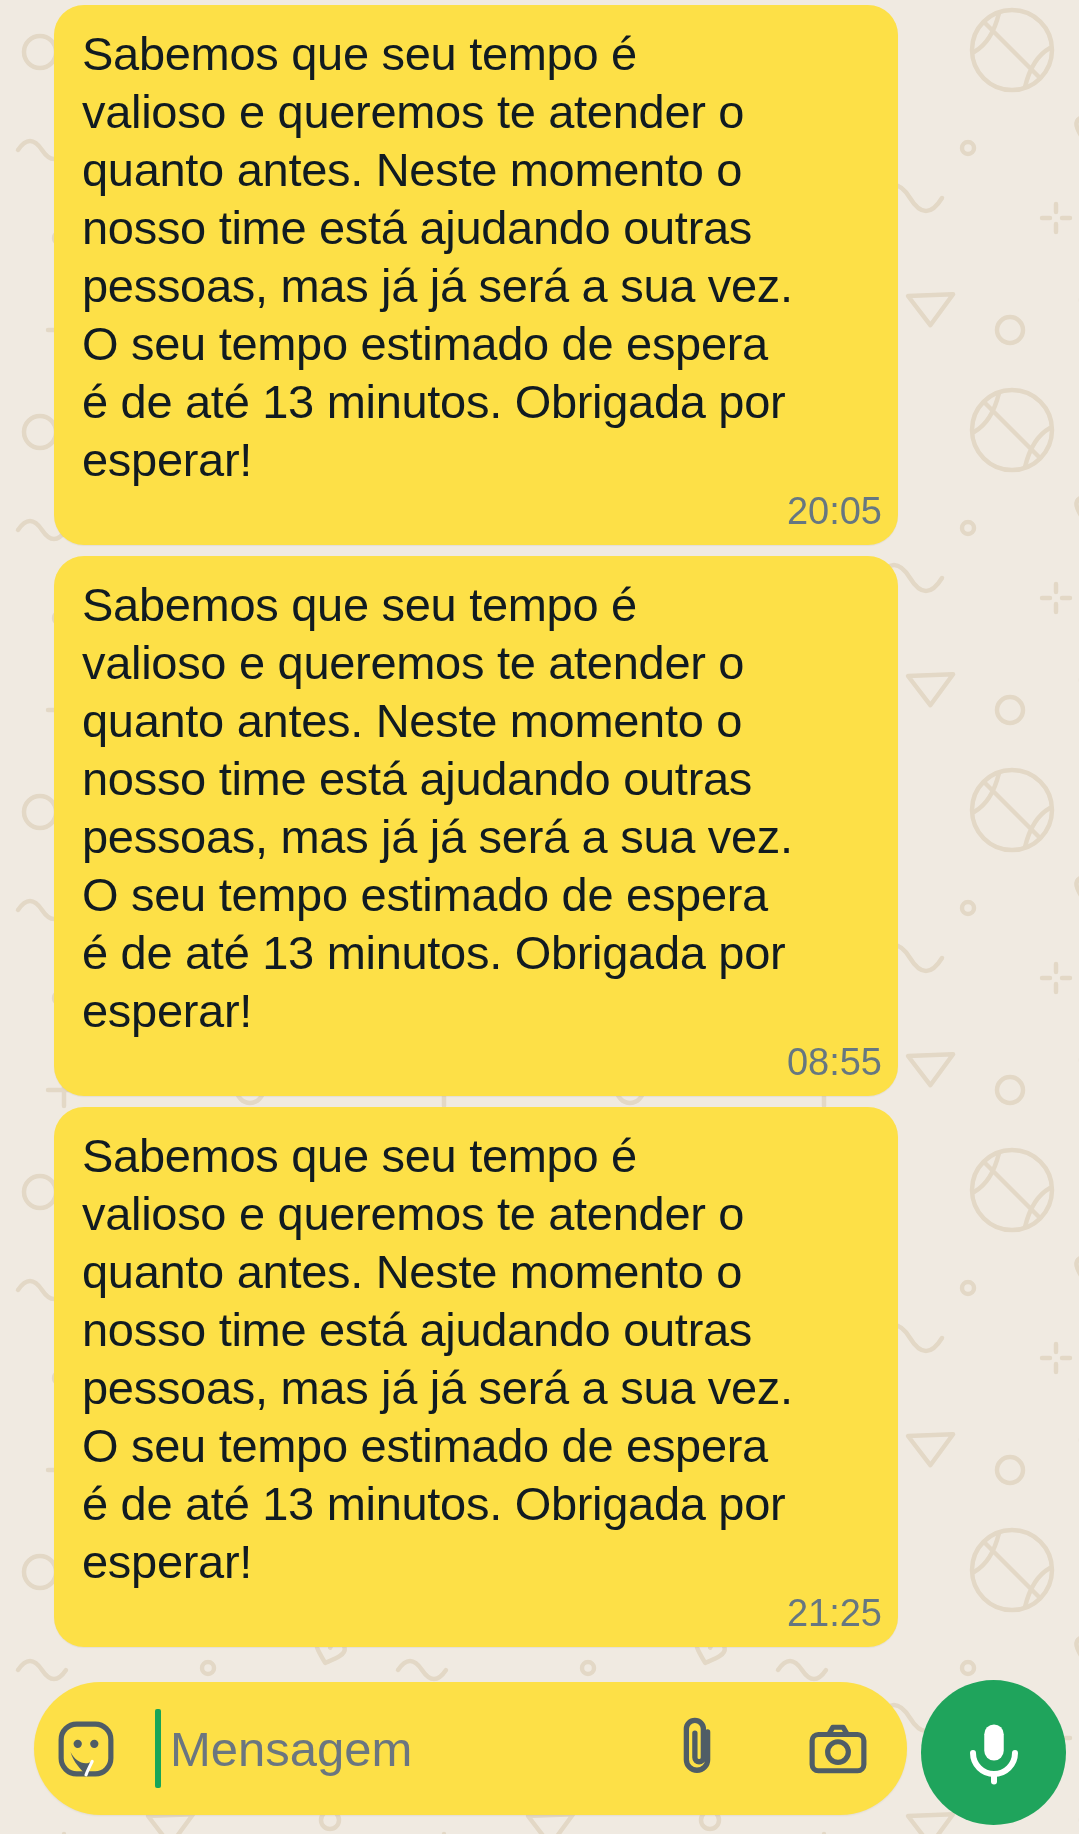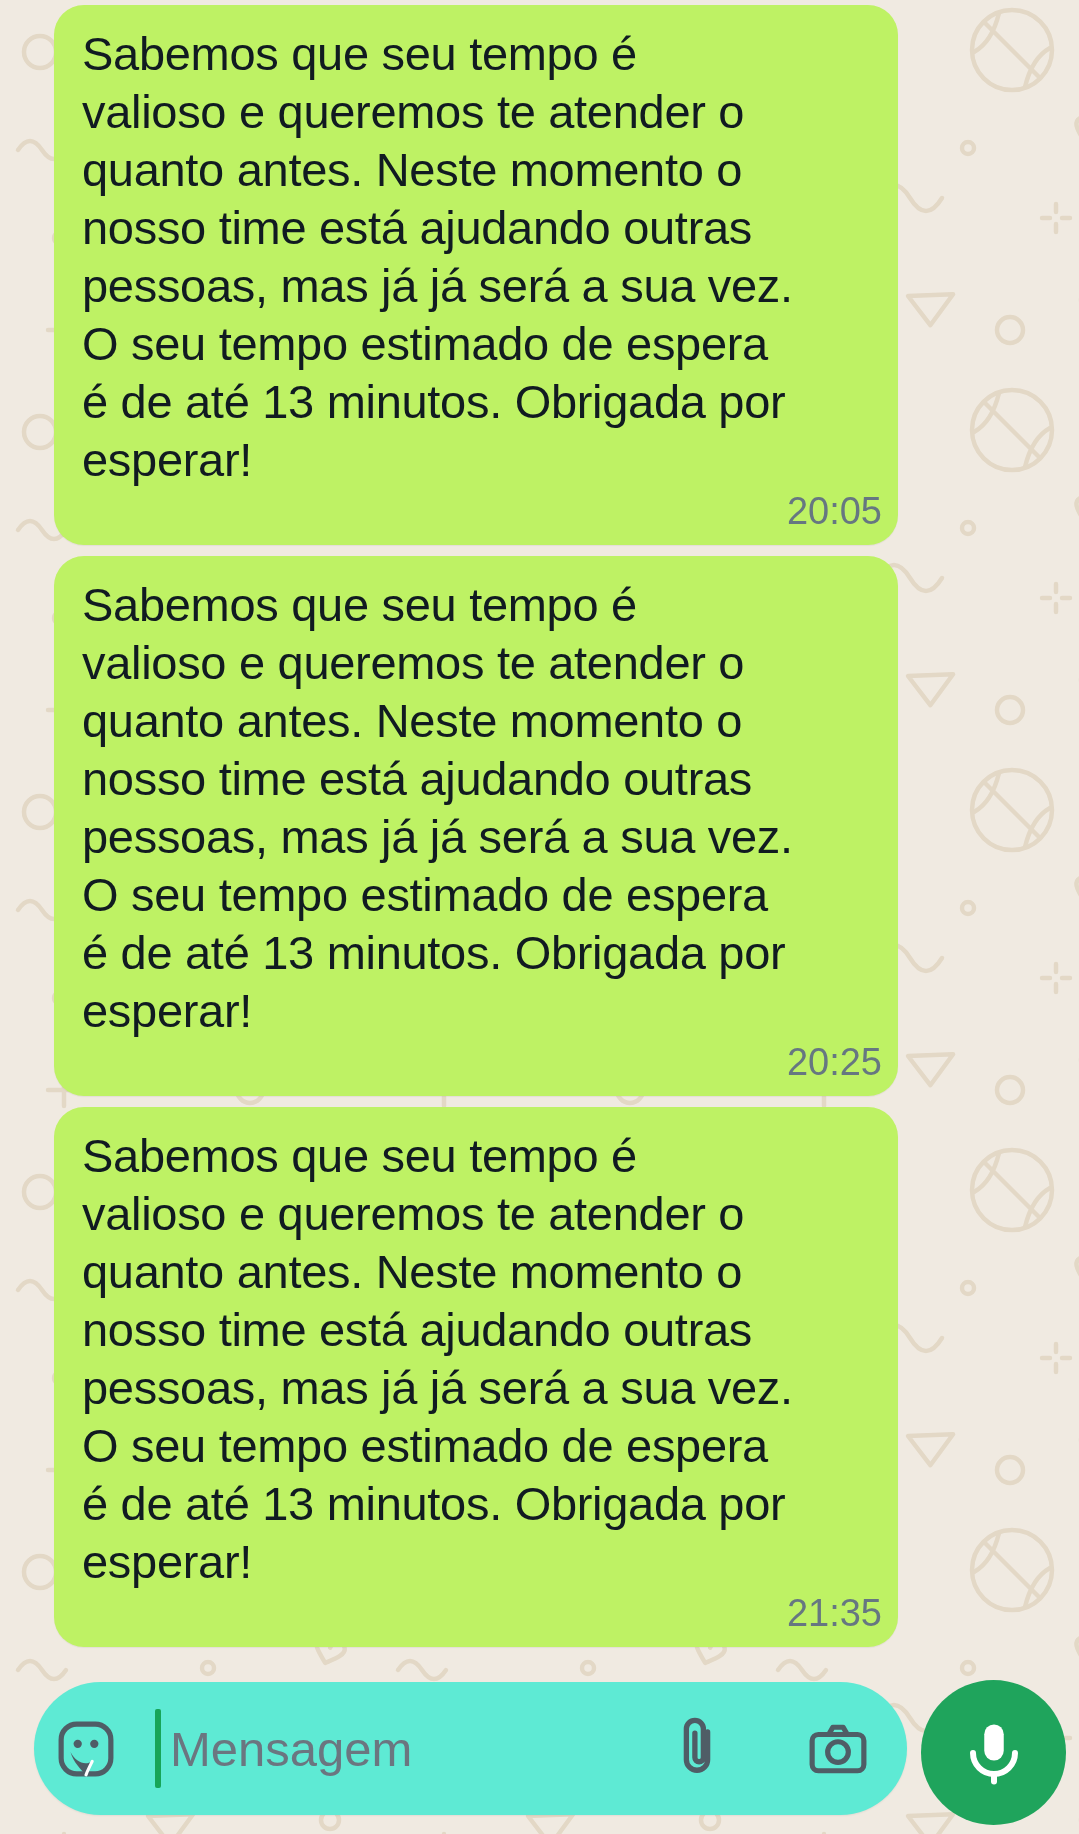"Sabemos que seu tempo é" .bubble { background: #bef264 -> #fde047 }
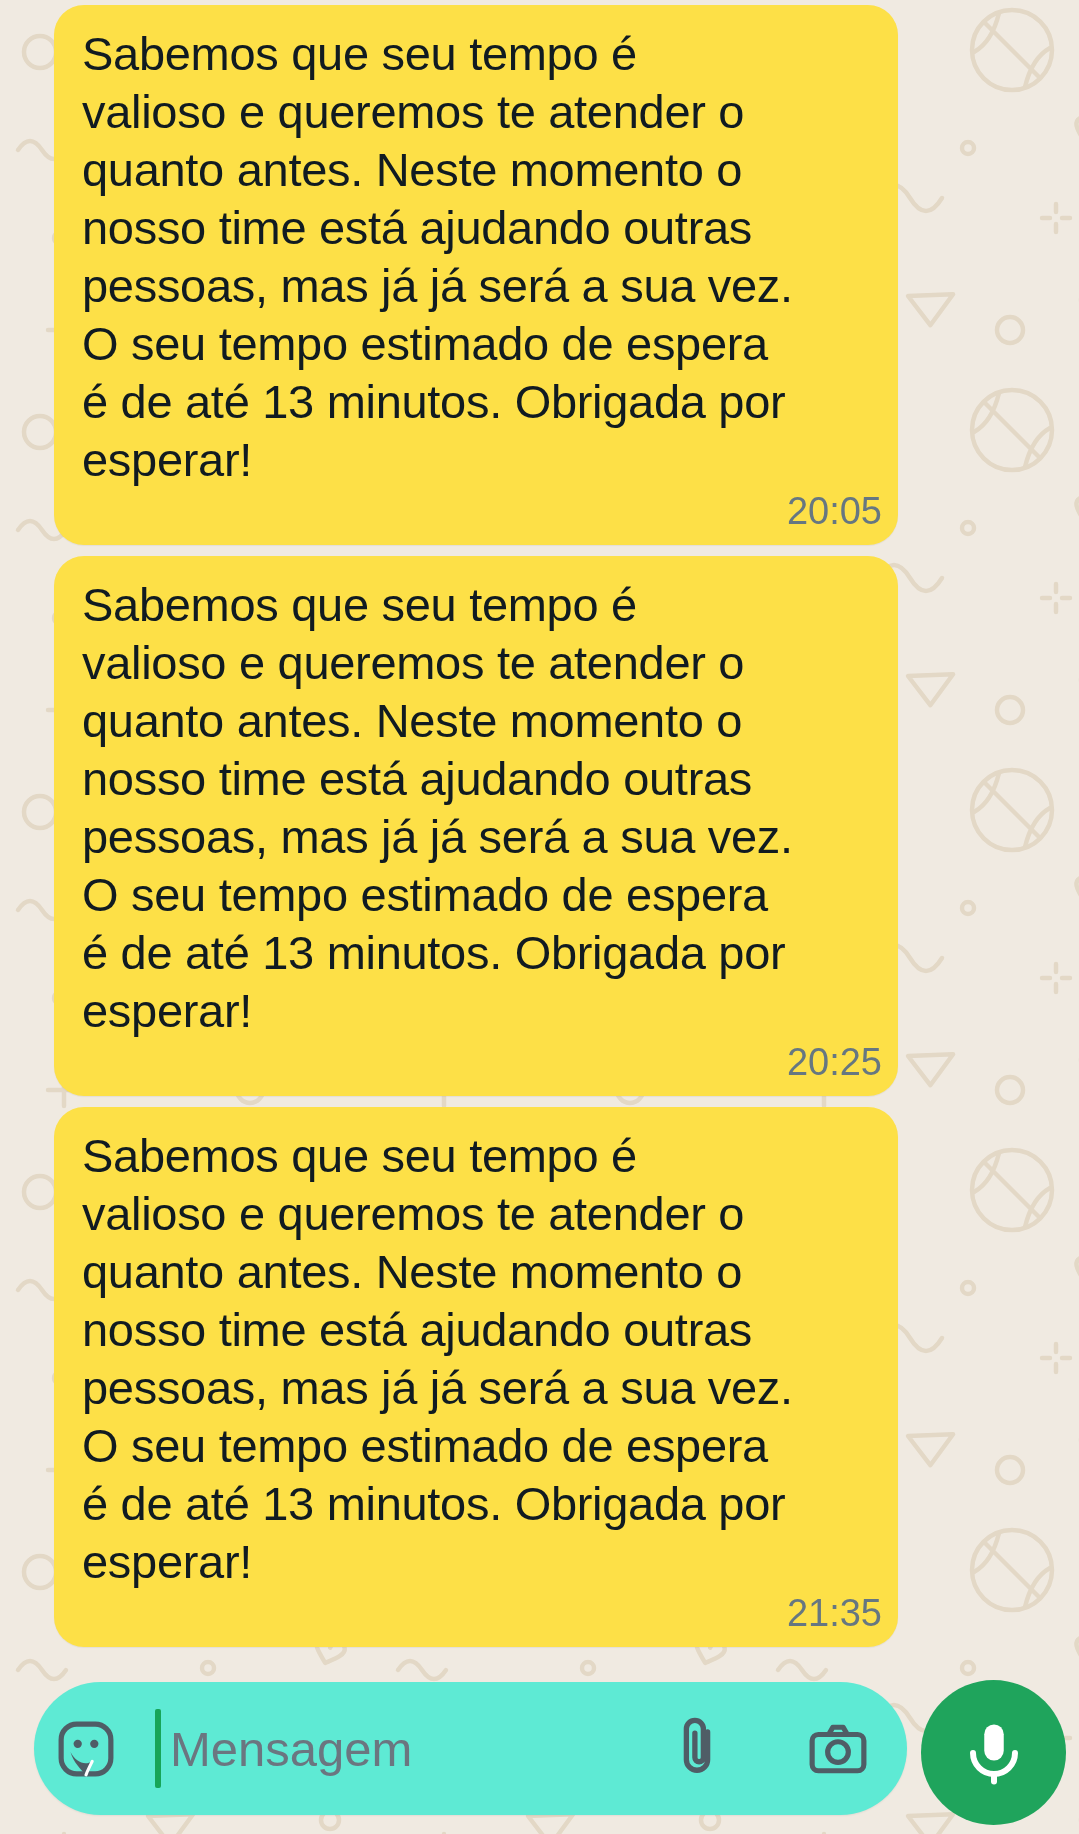"20:25" span.time { text: 20:25 -> 08:55 }
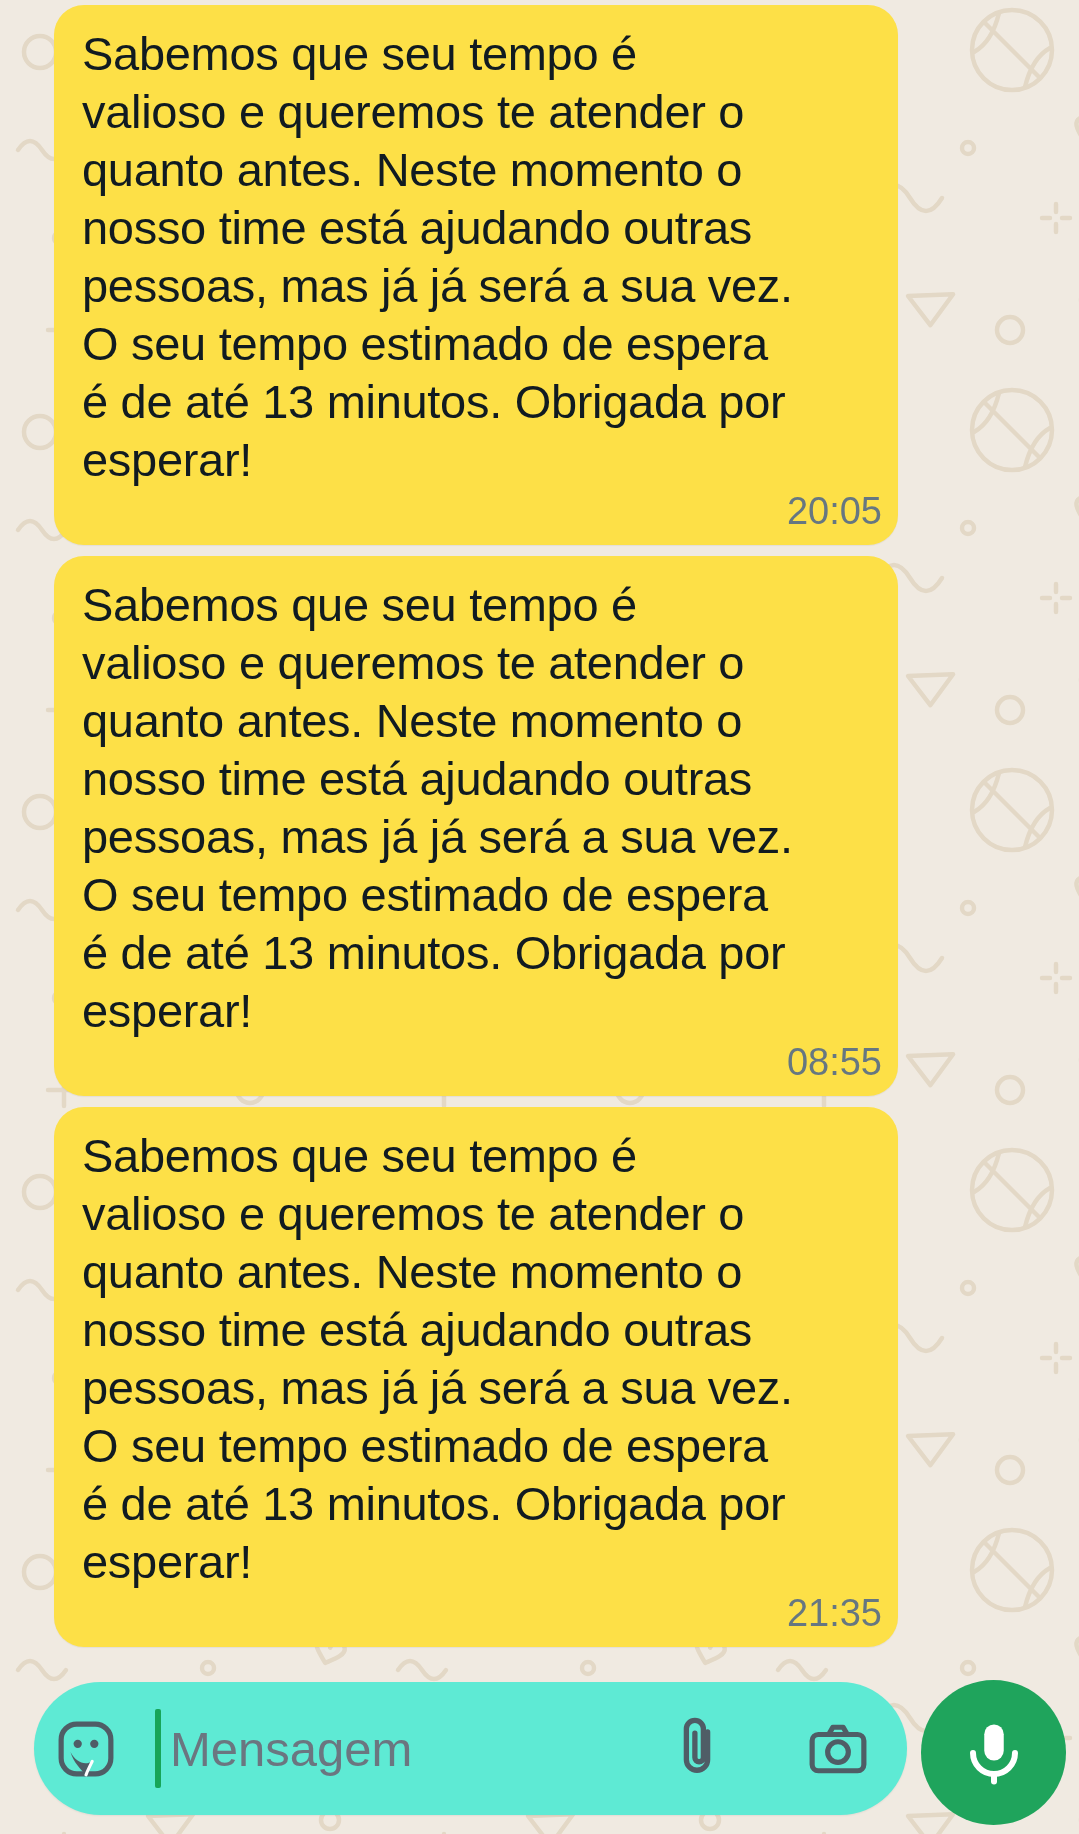"21:35" span.time { text: 21:35 -> 21:25 }
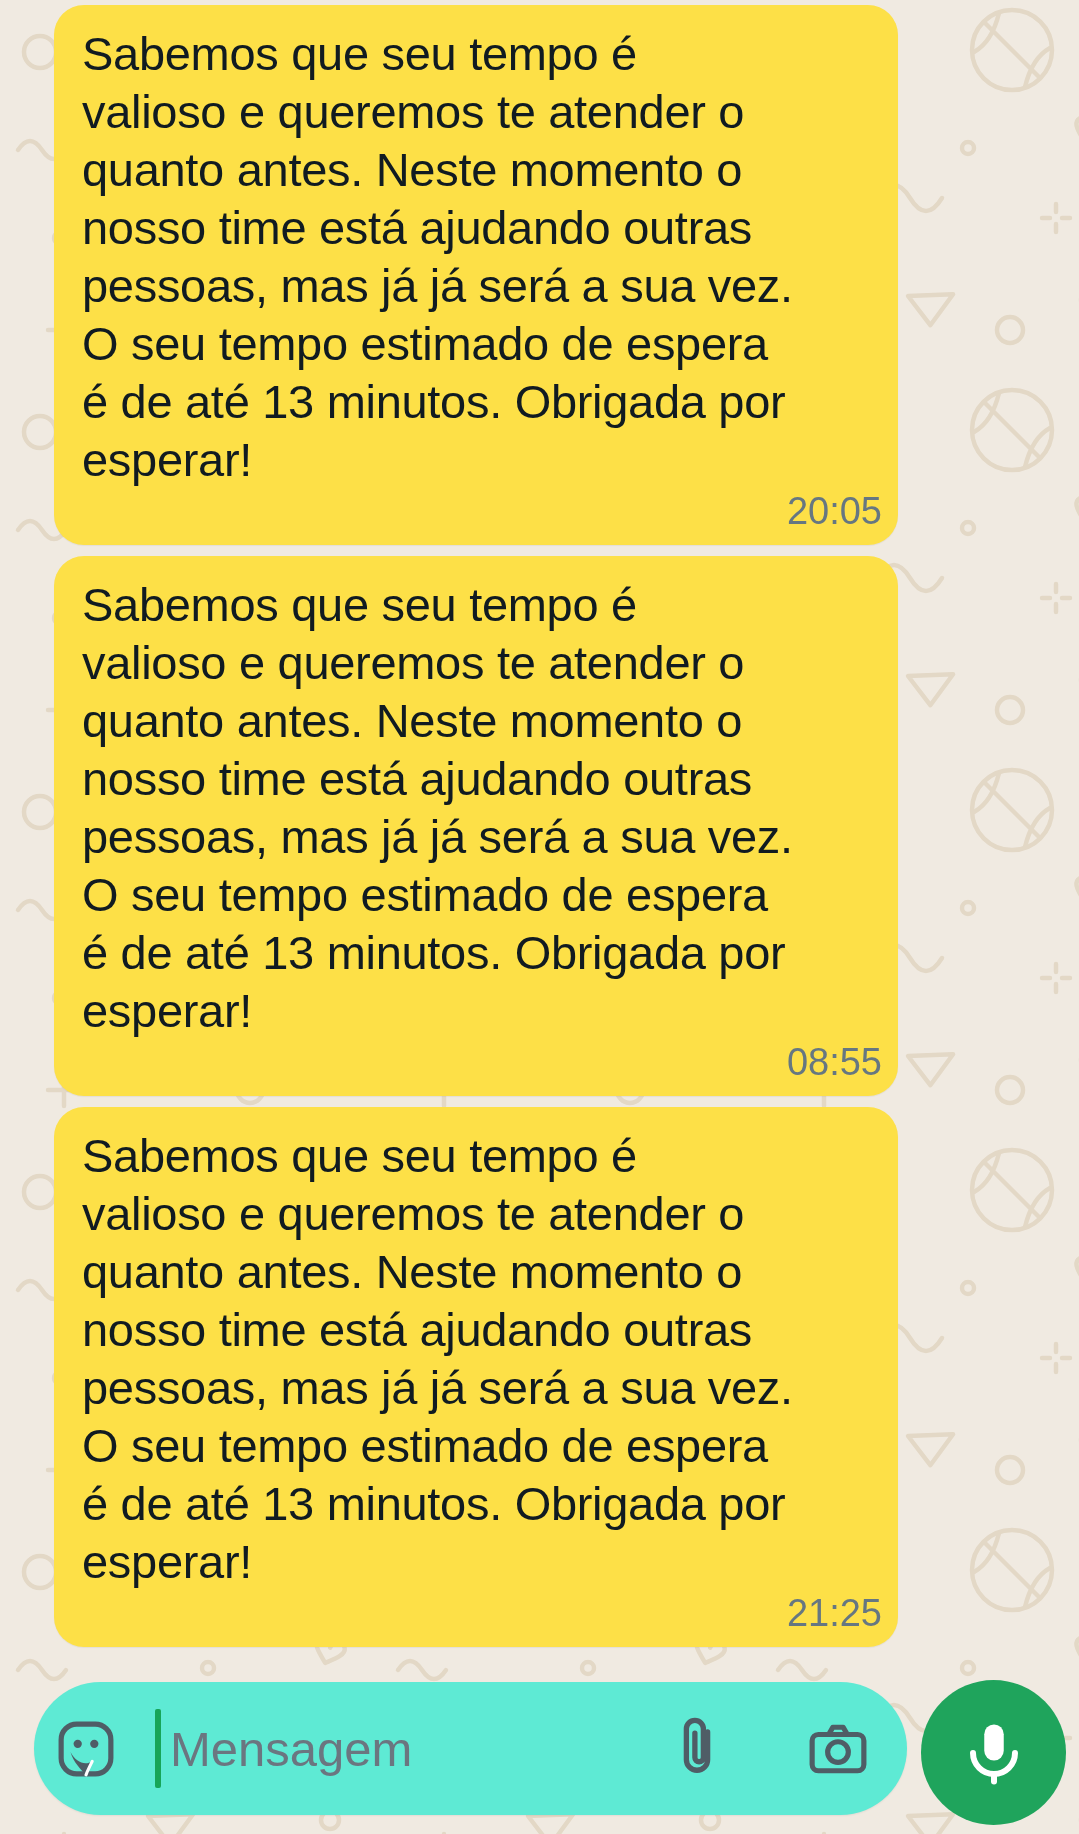"Mensagem" .pill { background: #5eead4 -> #fde047 }
